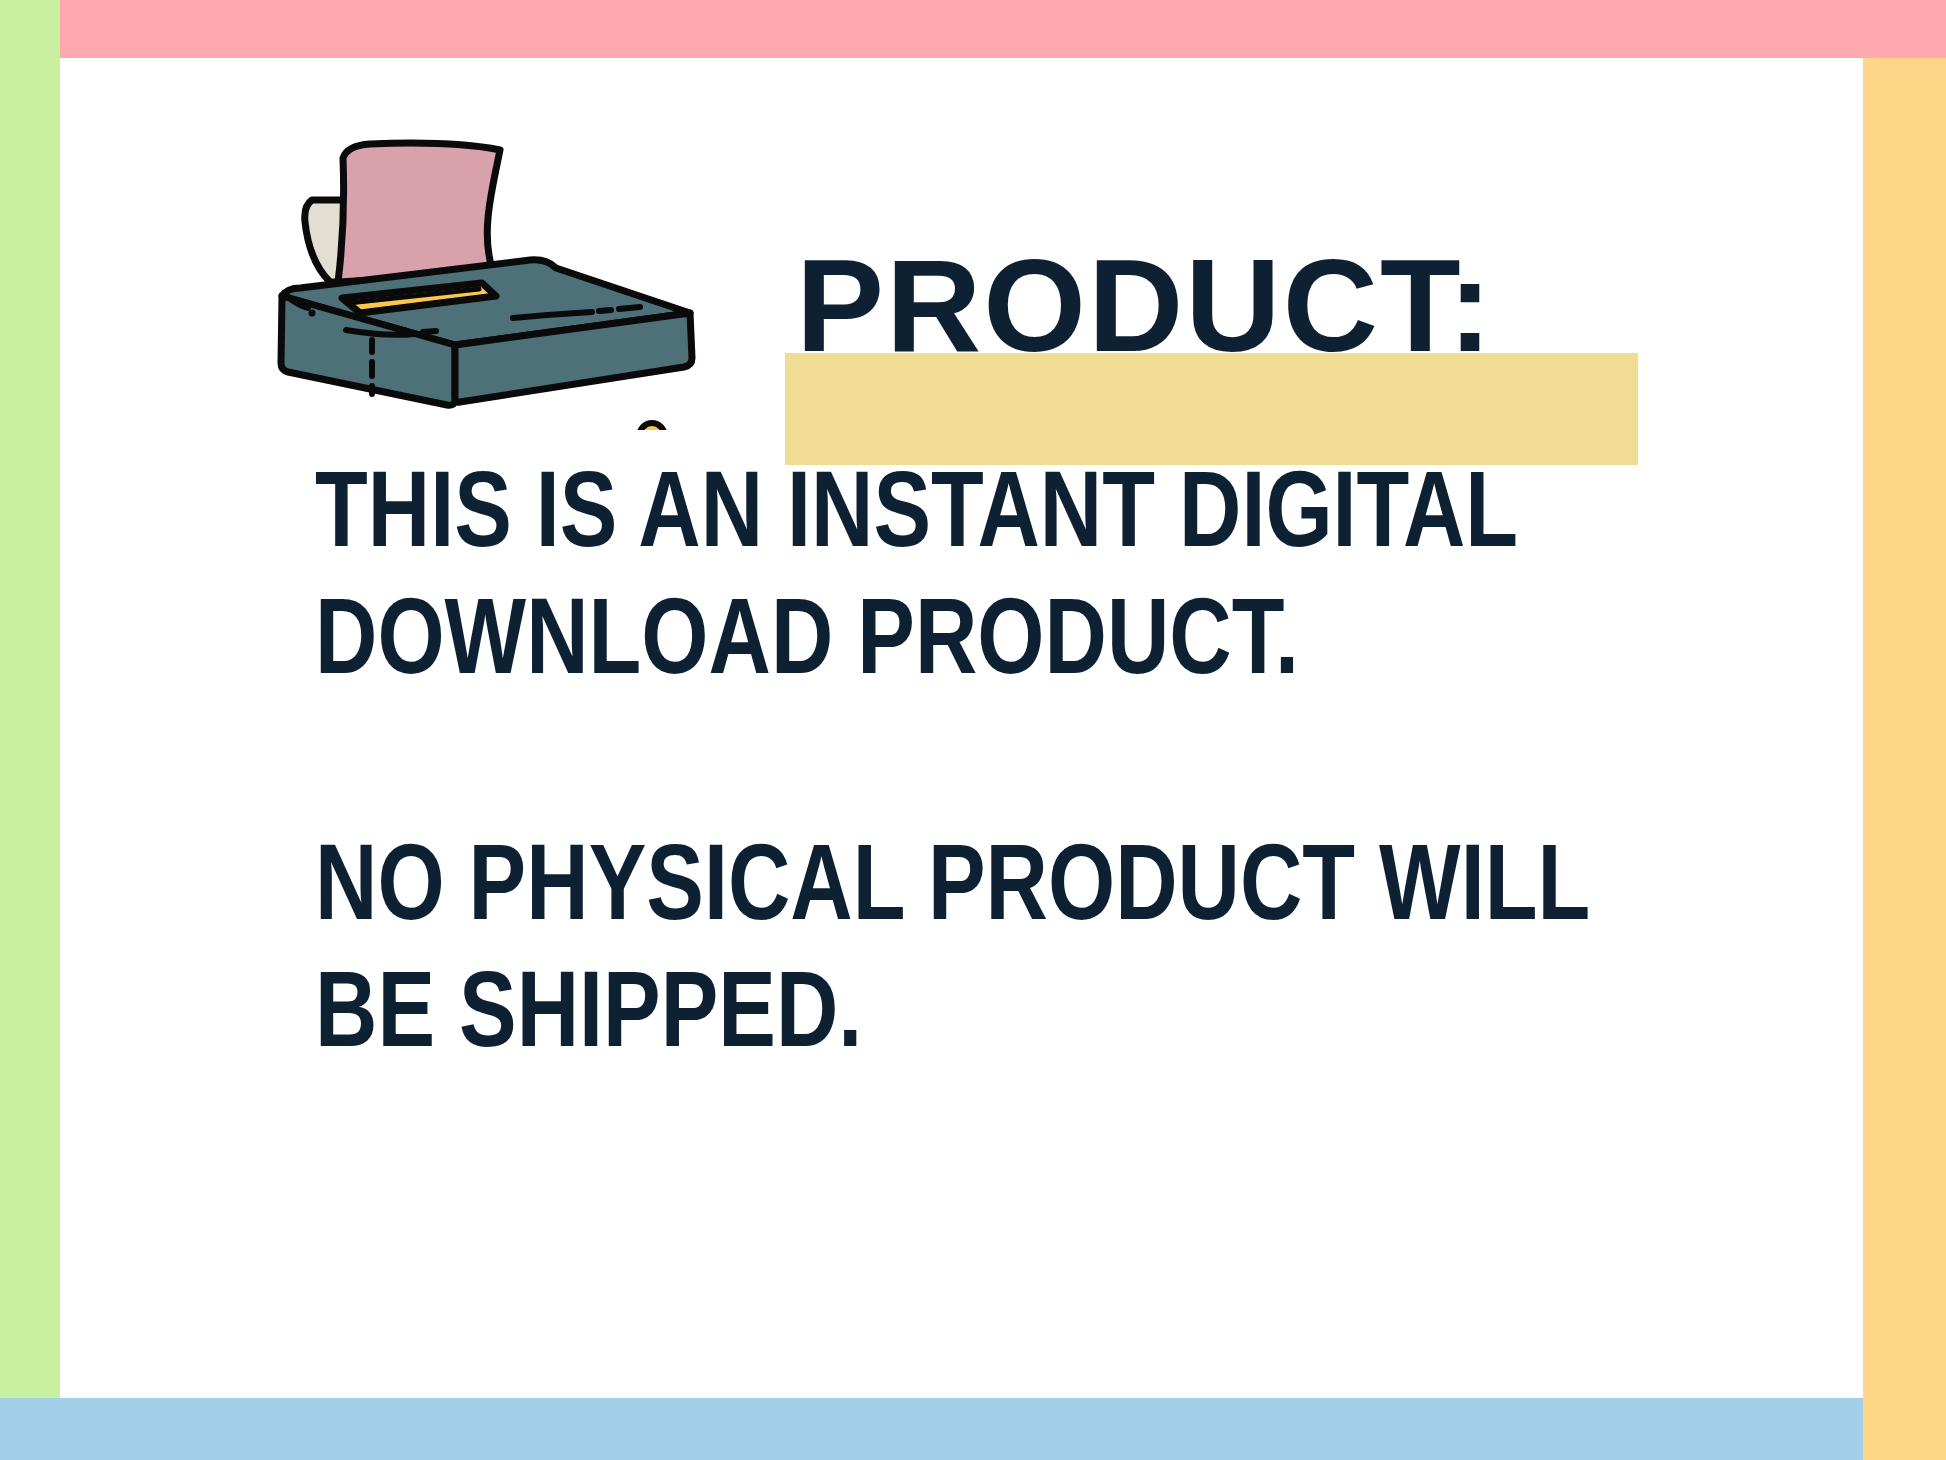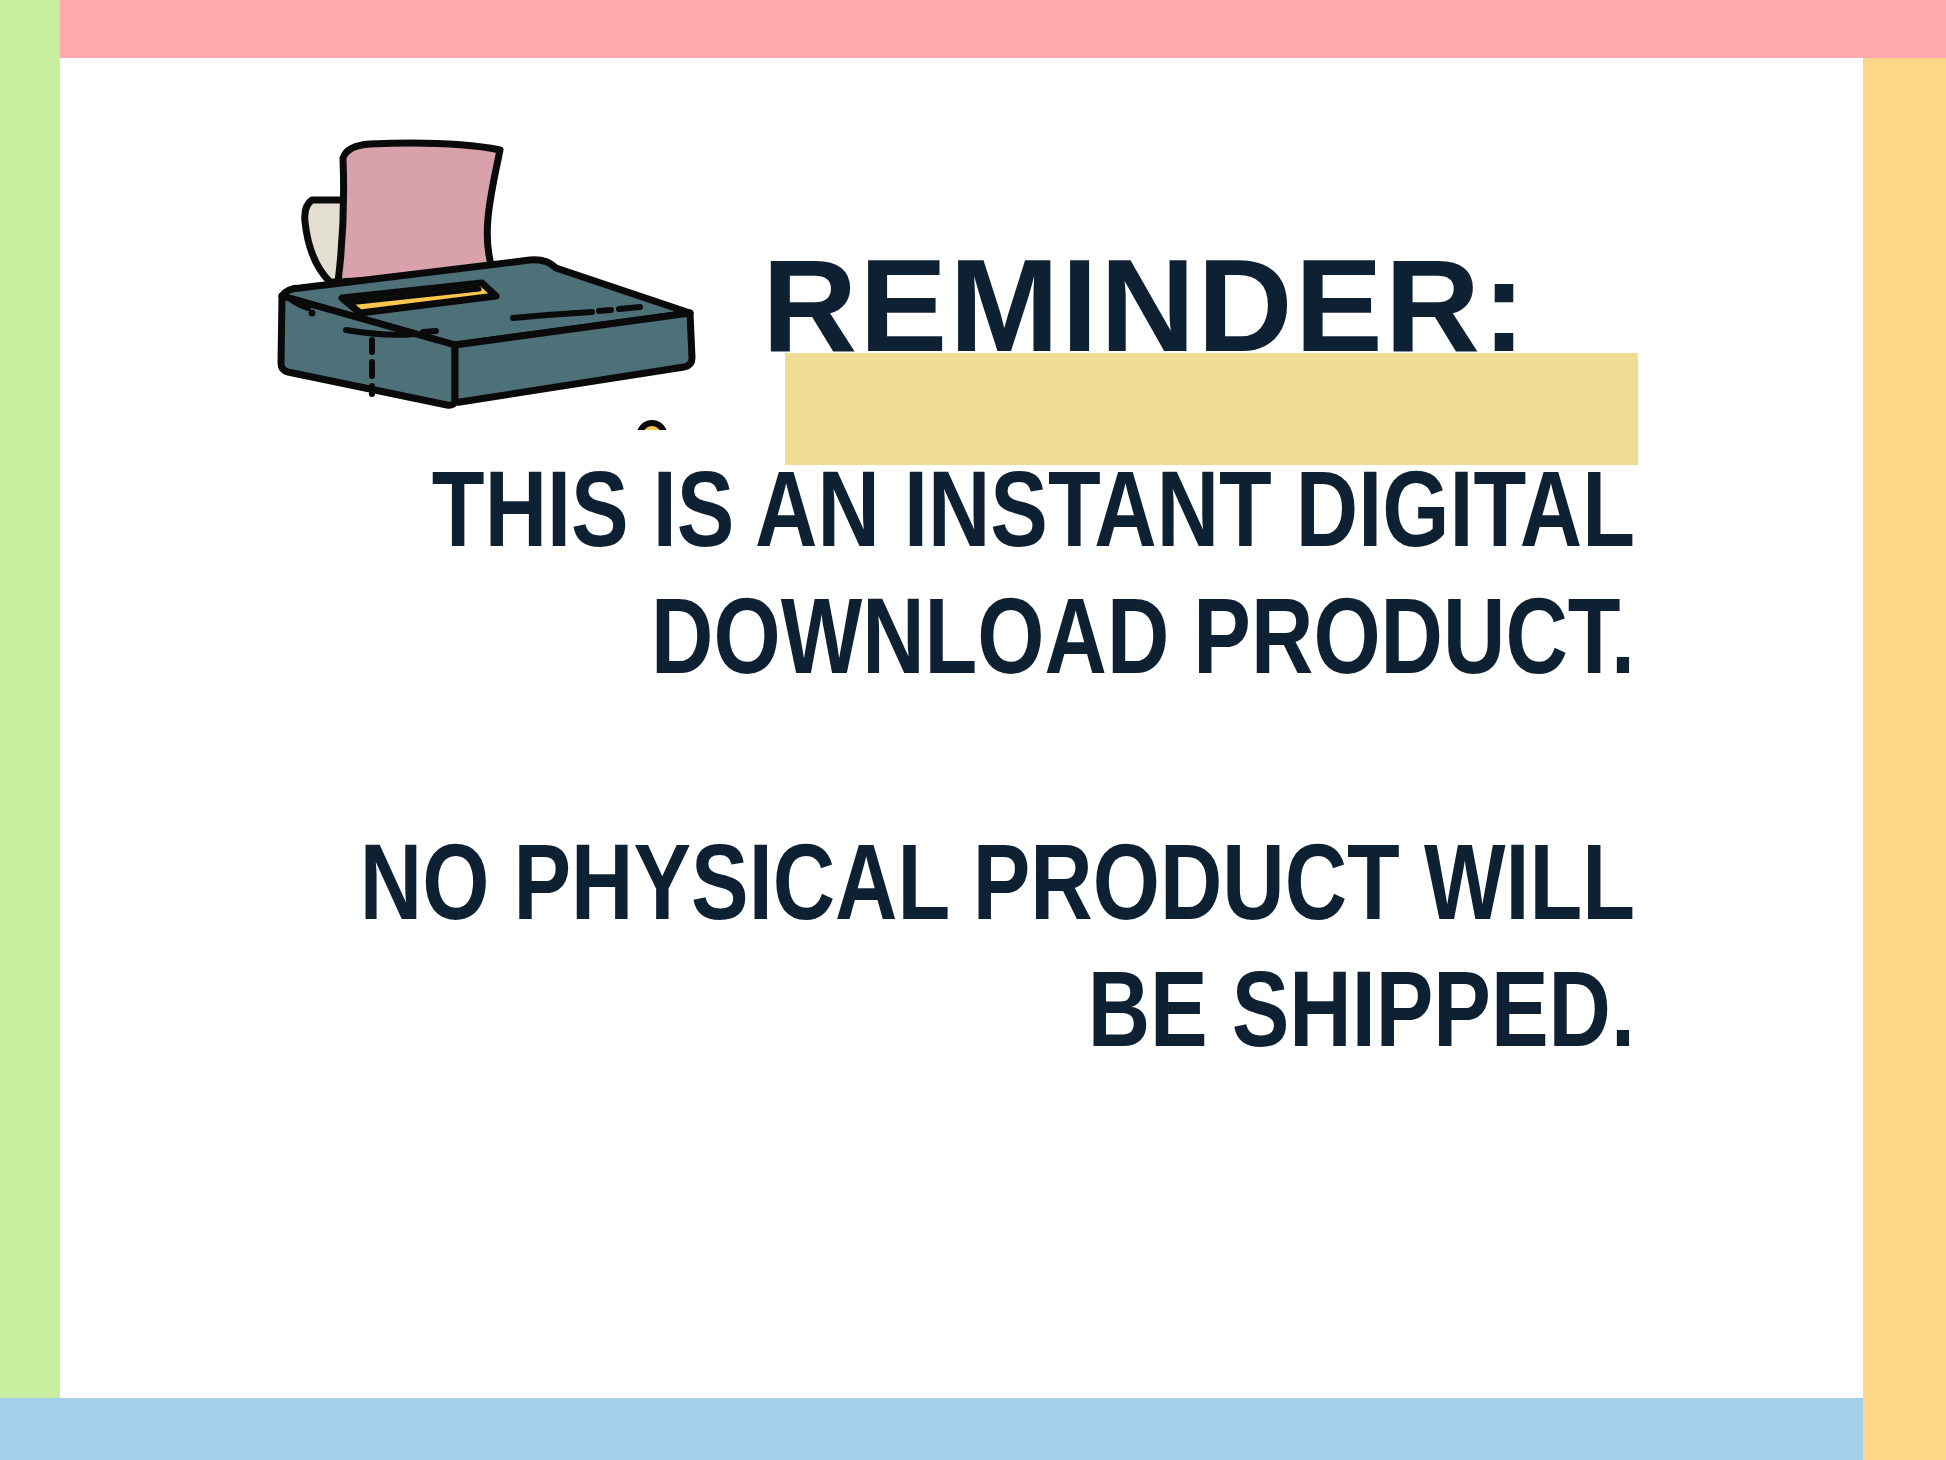"REMINDER:" div { text: REMINDER -> PRODUCT }
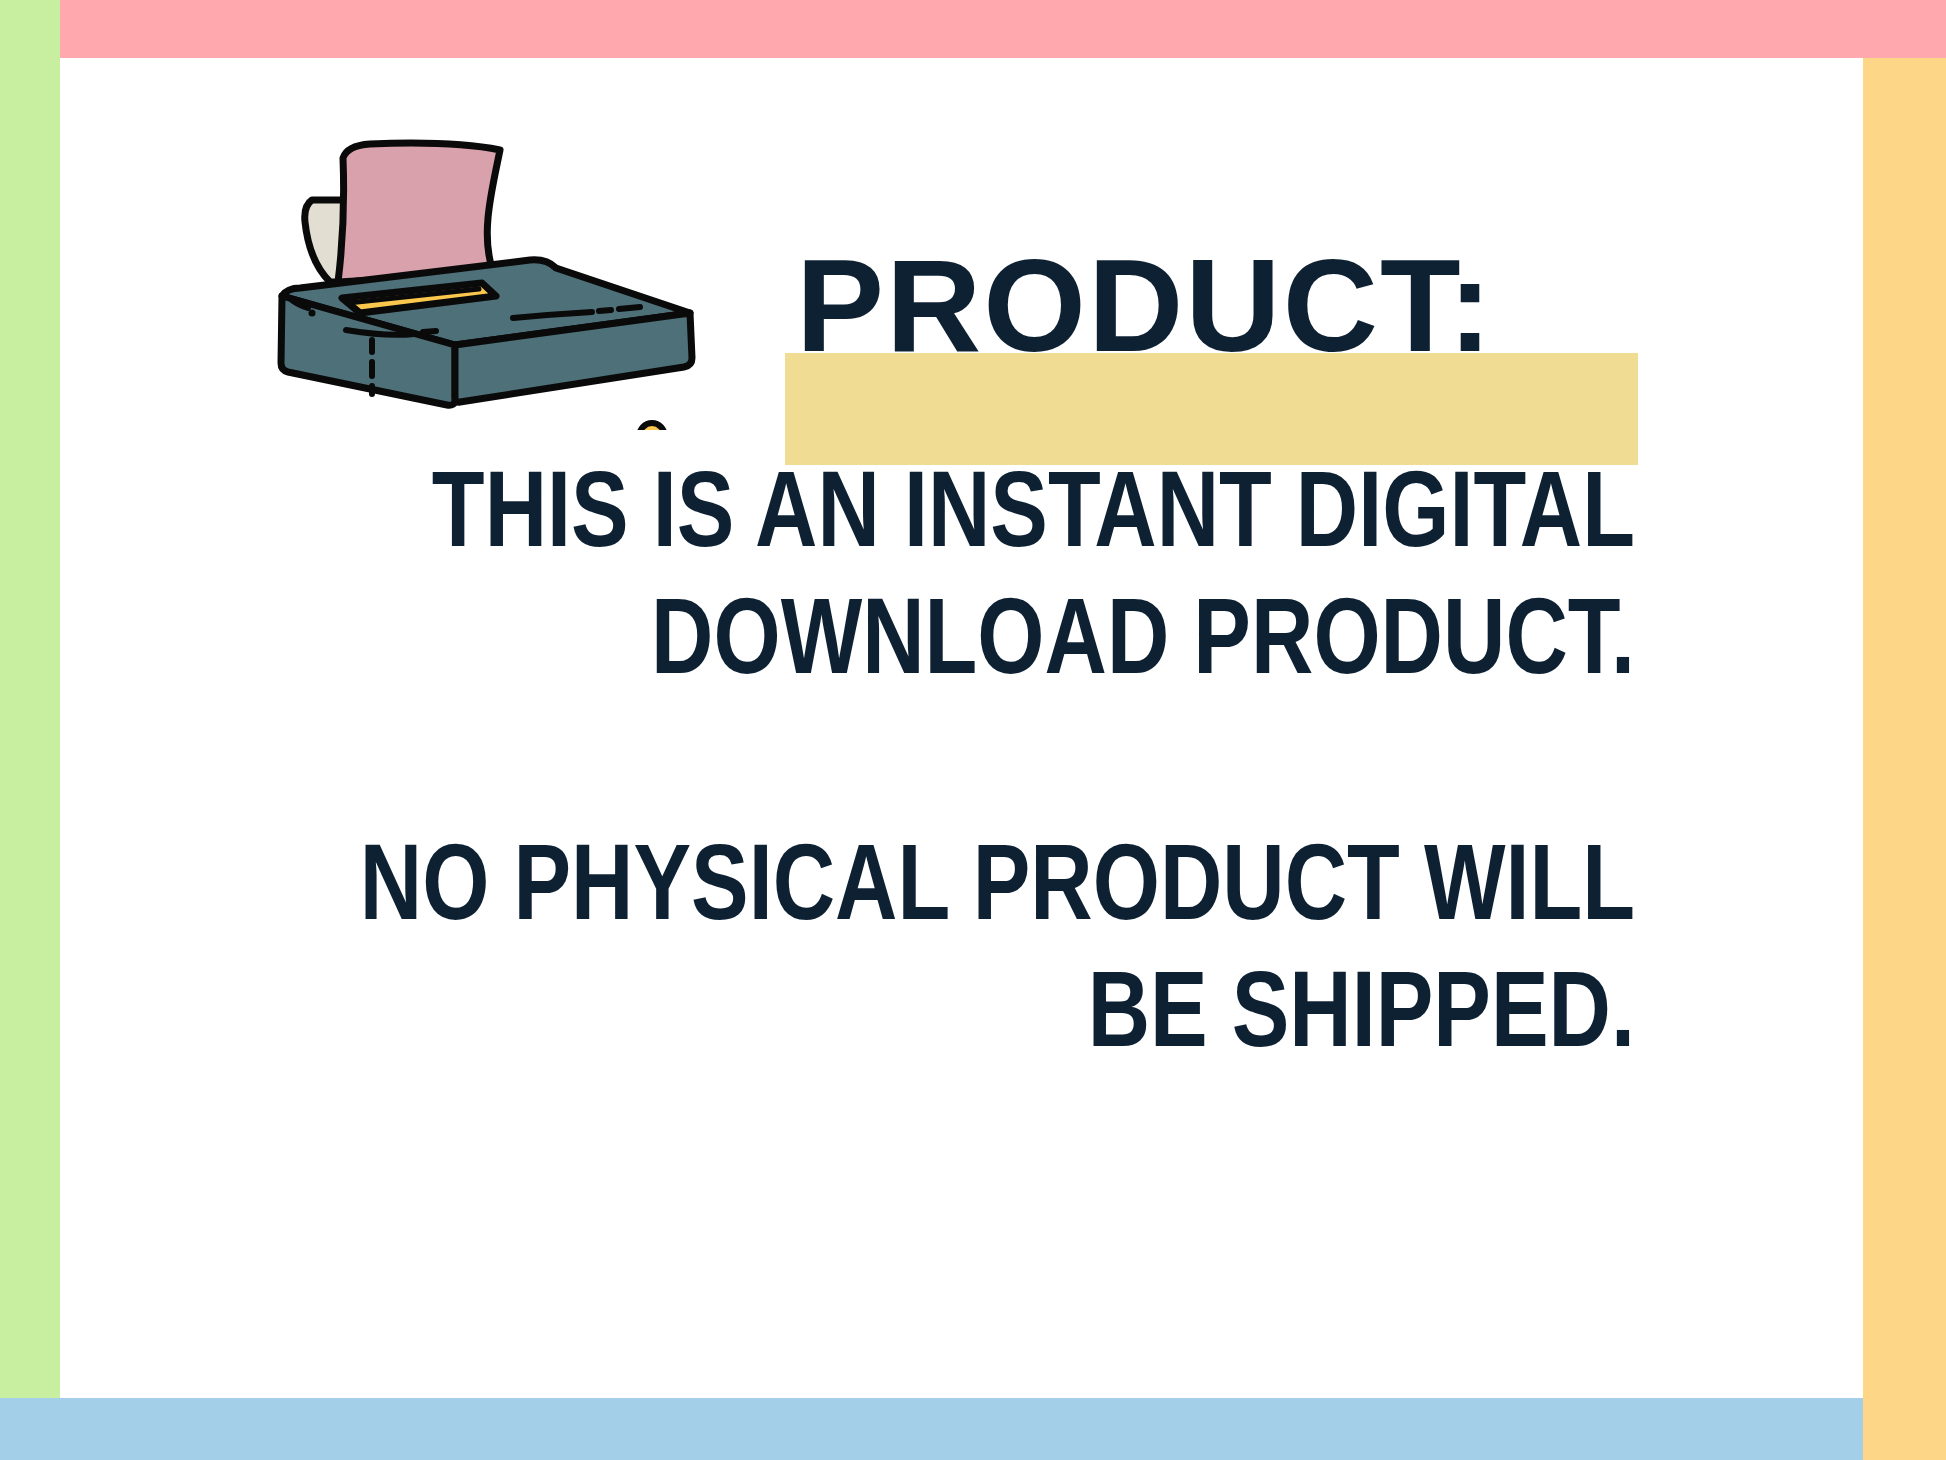"THIS IS AN INSTANT DIGITAL" #body-copy { text-align: right -> left }
